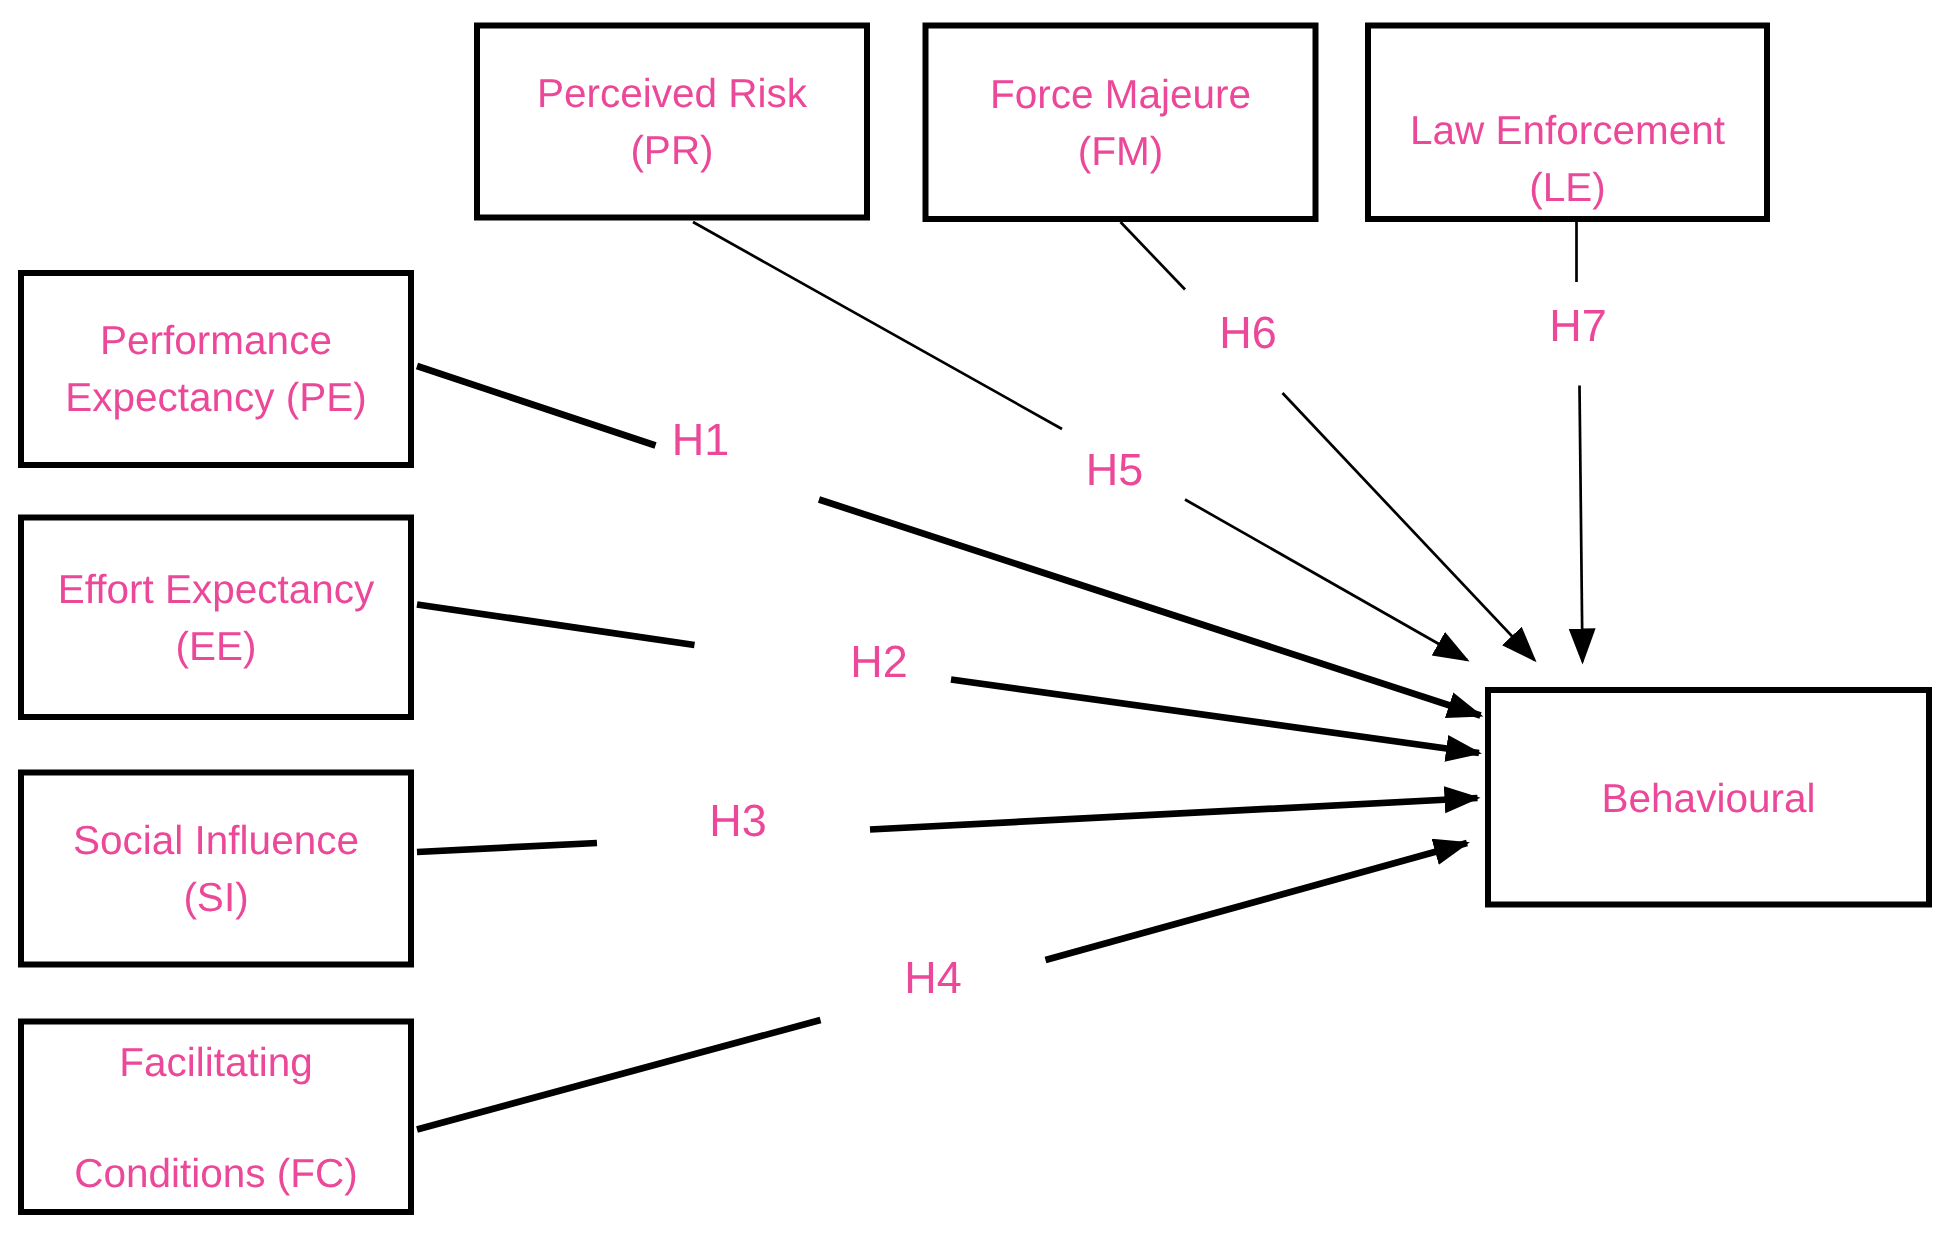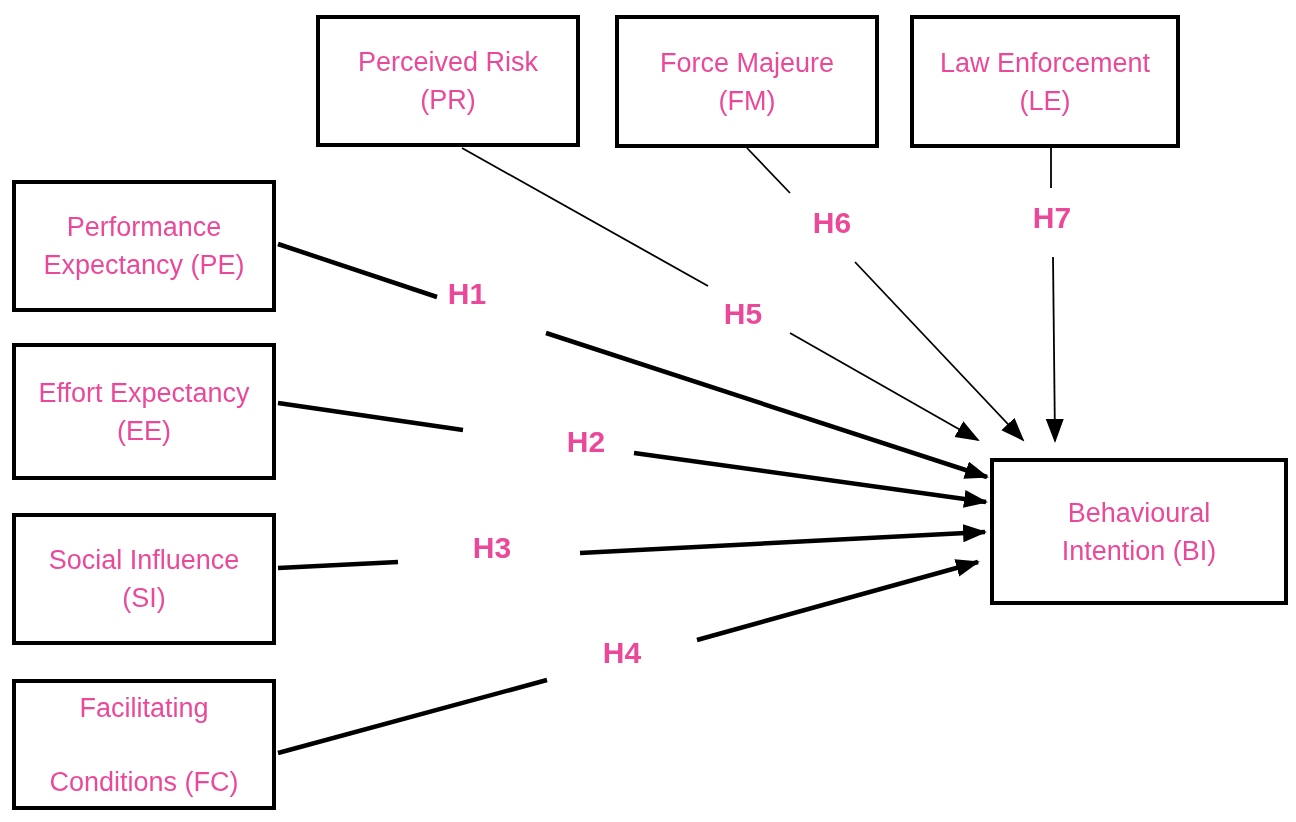"Law Enforcement" div.node { justify-content: none -> flex-end }
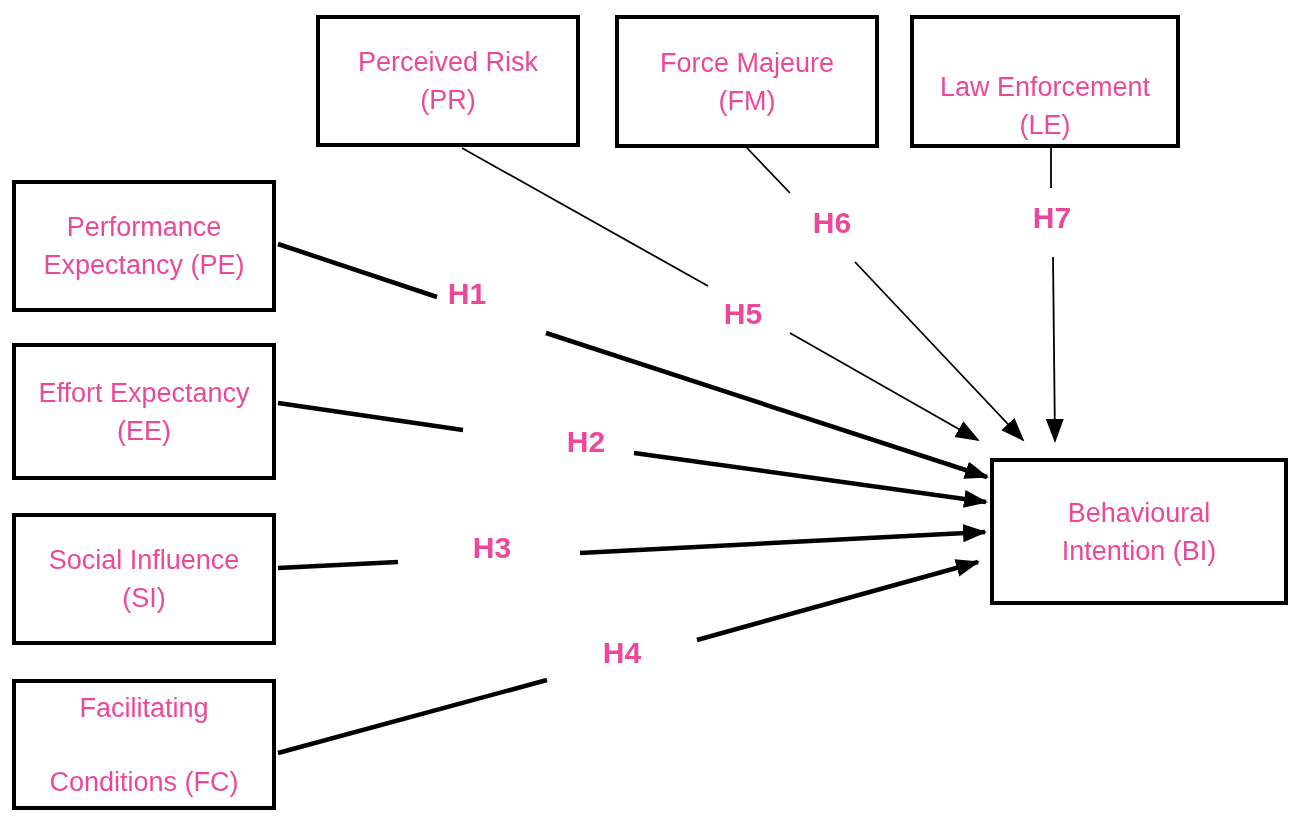"H6" .hlabel { font-weight: bold -> none }
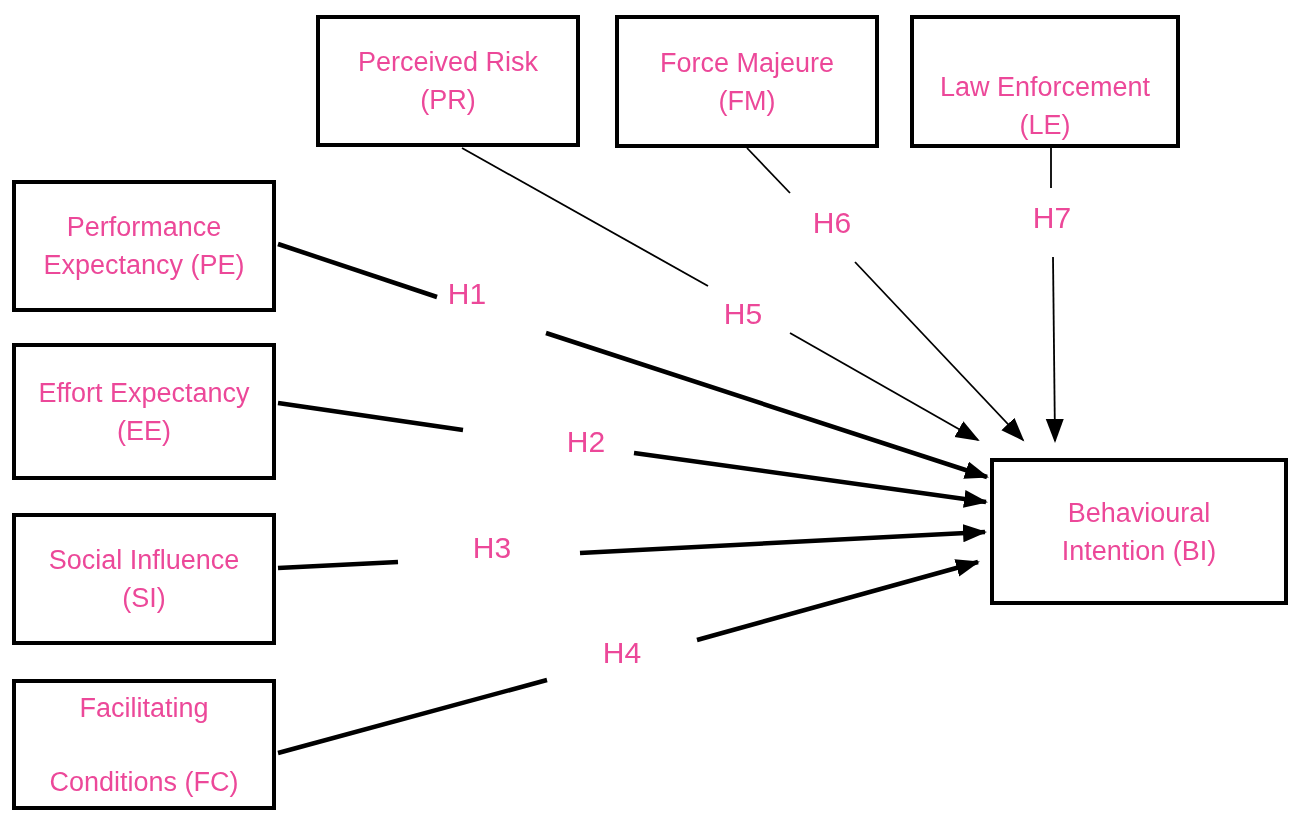"Intention (BI)" span { html: <span>Intention (BI)</span> -> none }
